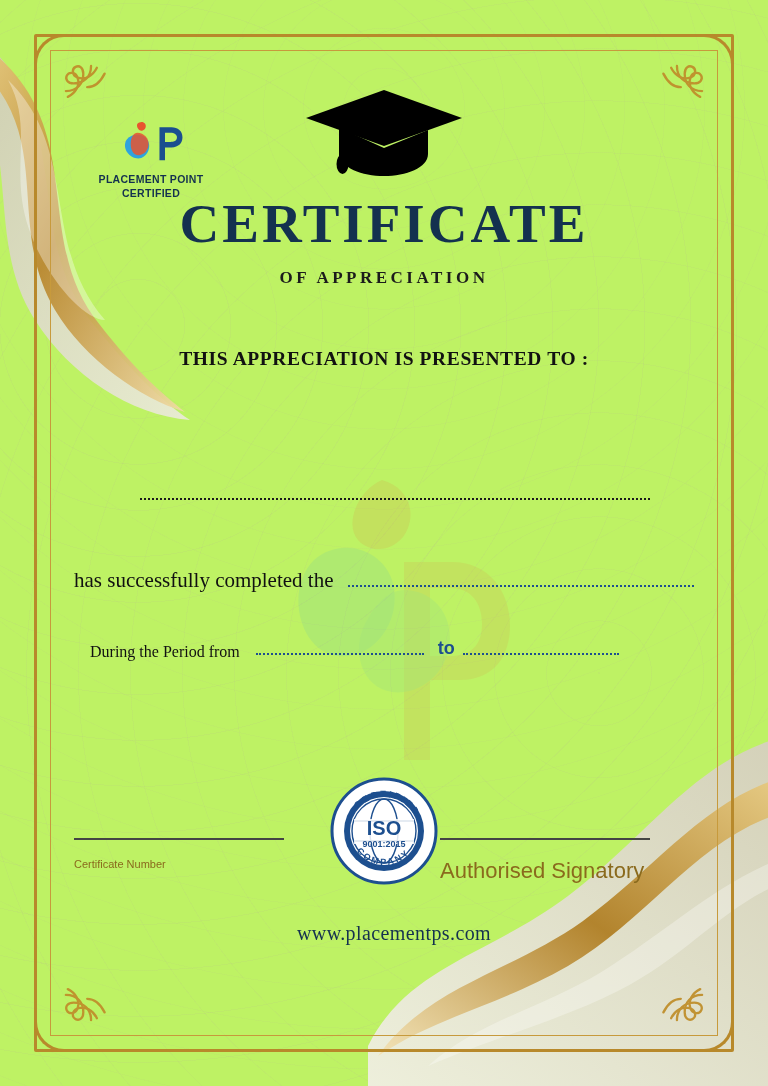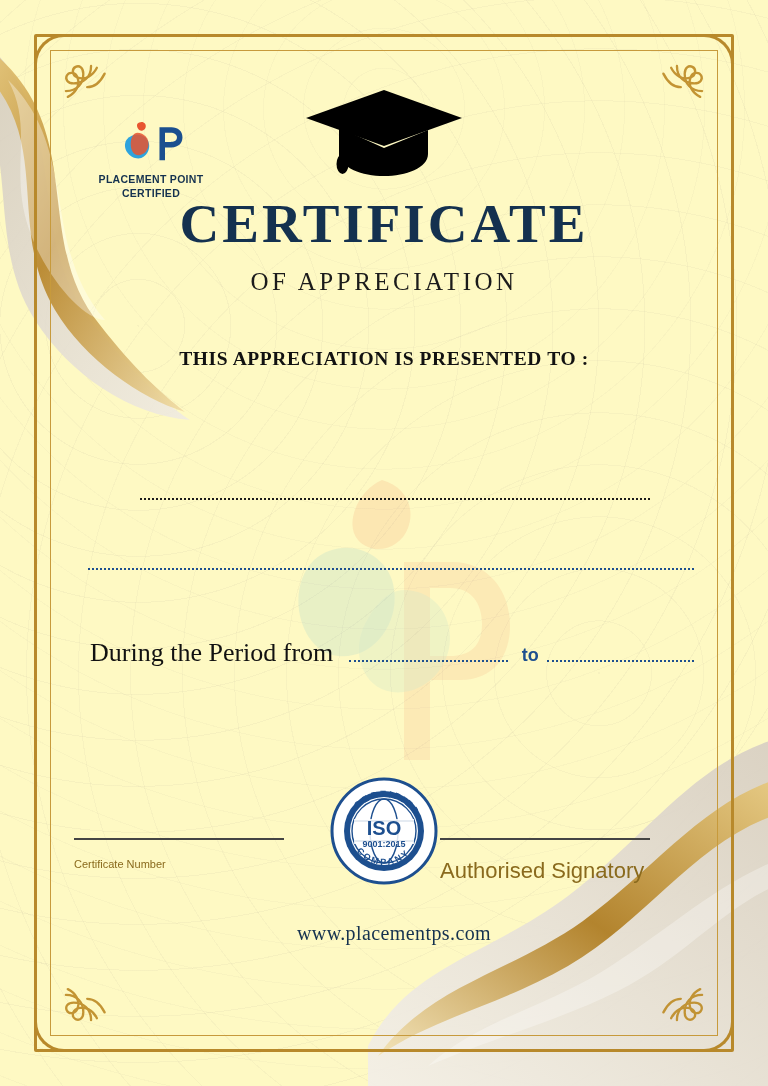"PLACEMENT POINT" .certificate { background: #fef9c3 -> #bef264 }
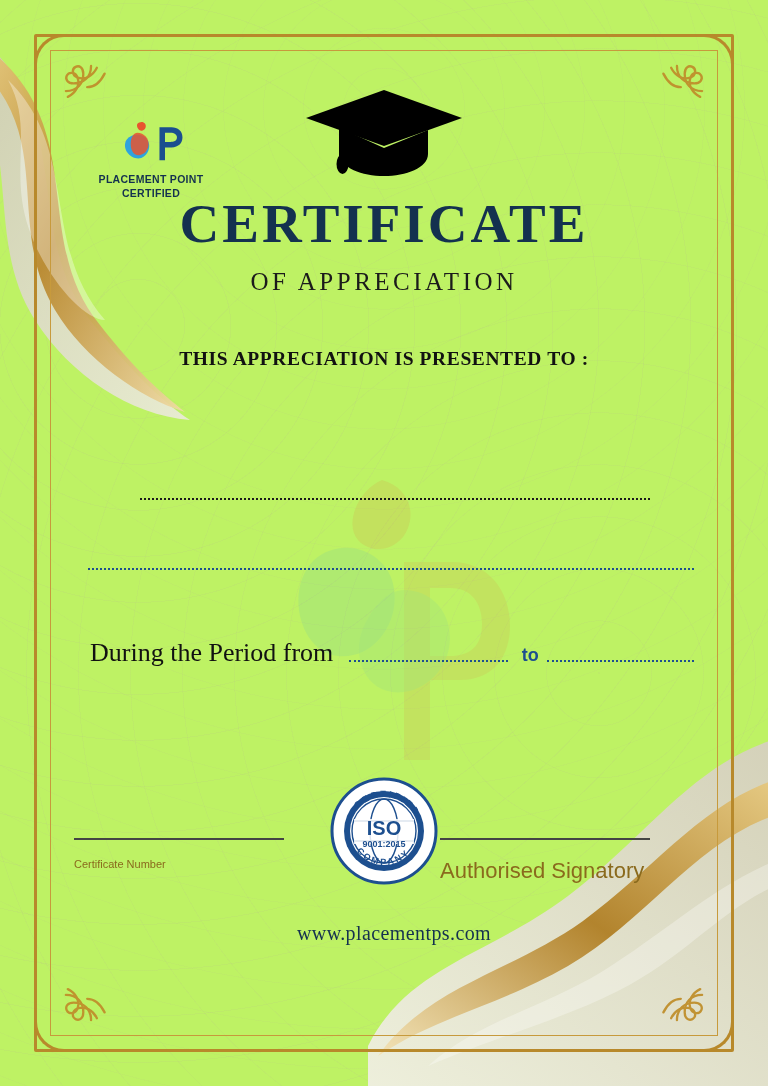"OF APPRECIATION" .subtitle { font-size: 25px -> 17px; font-weight: normal -> bold }
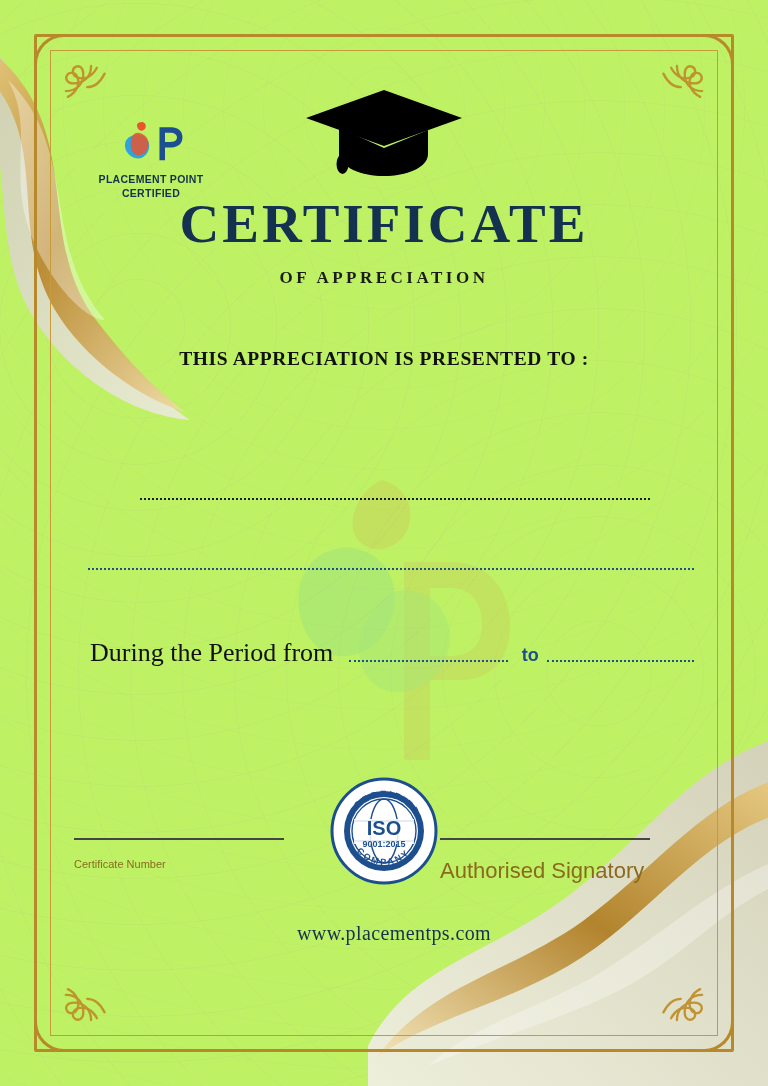"has successfully completed the" div.label { html: none -> <div>has successfully completed the</div> }
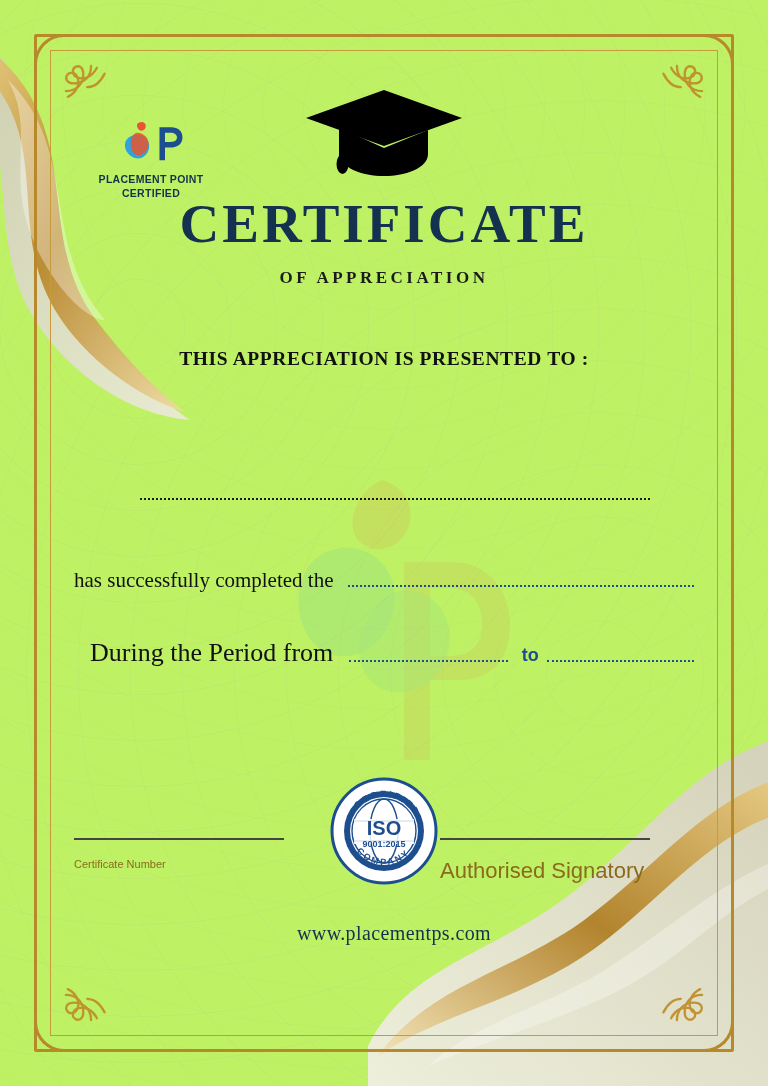"During the Period from" .row-period .label { font-size: 26px -> 16px }
